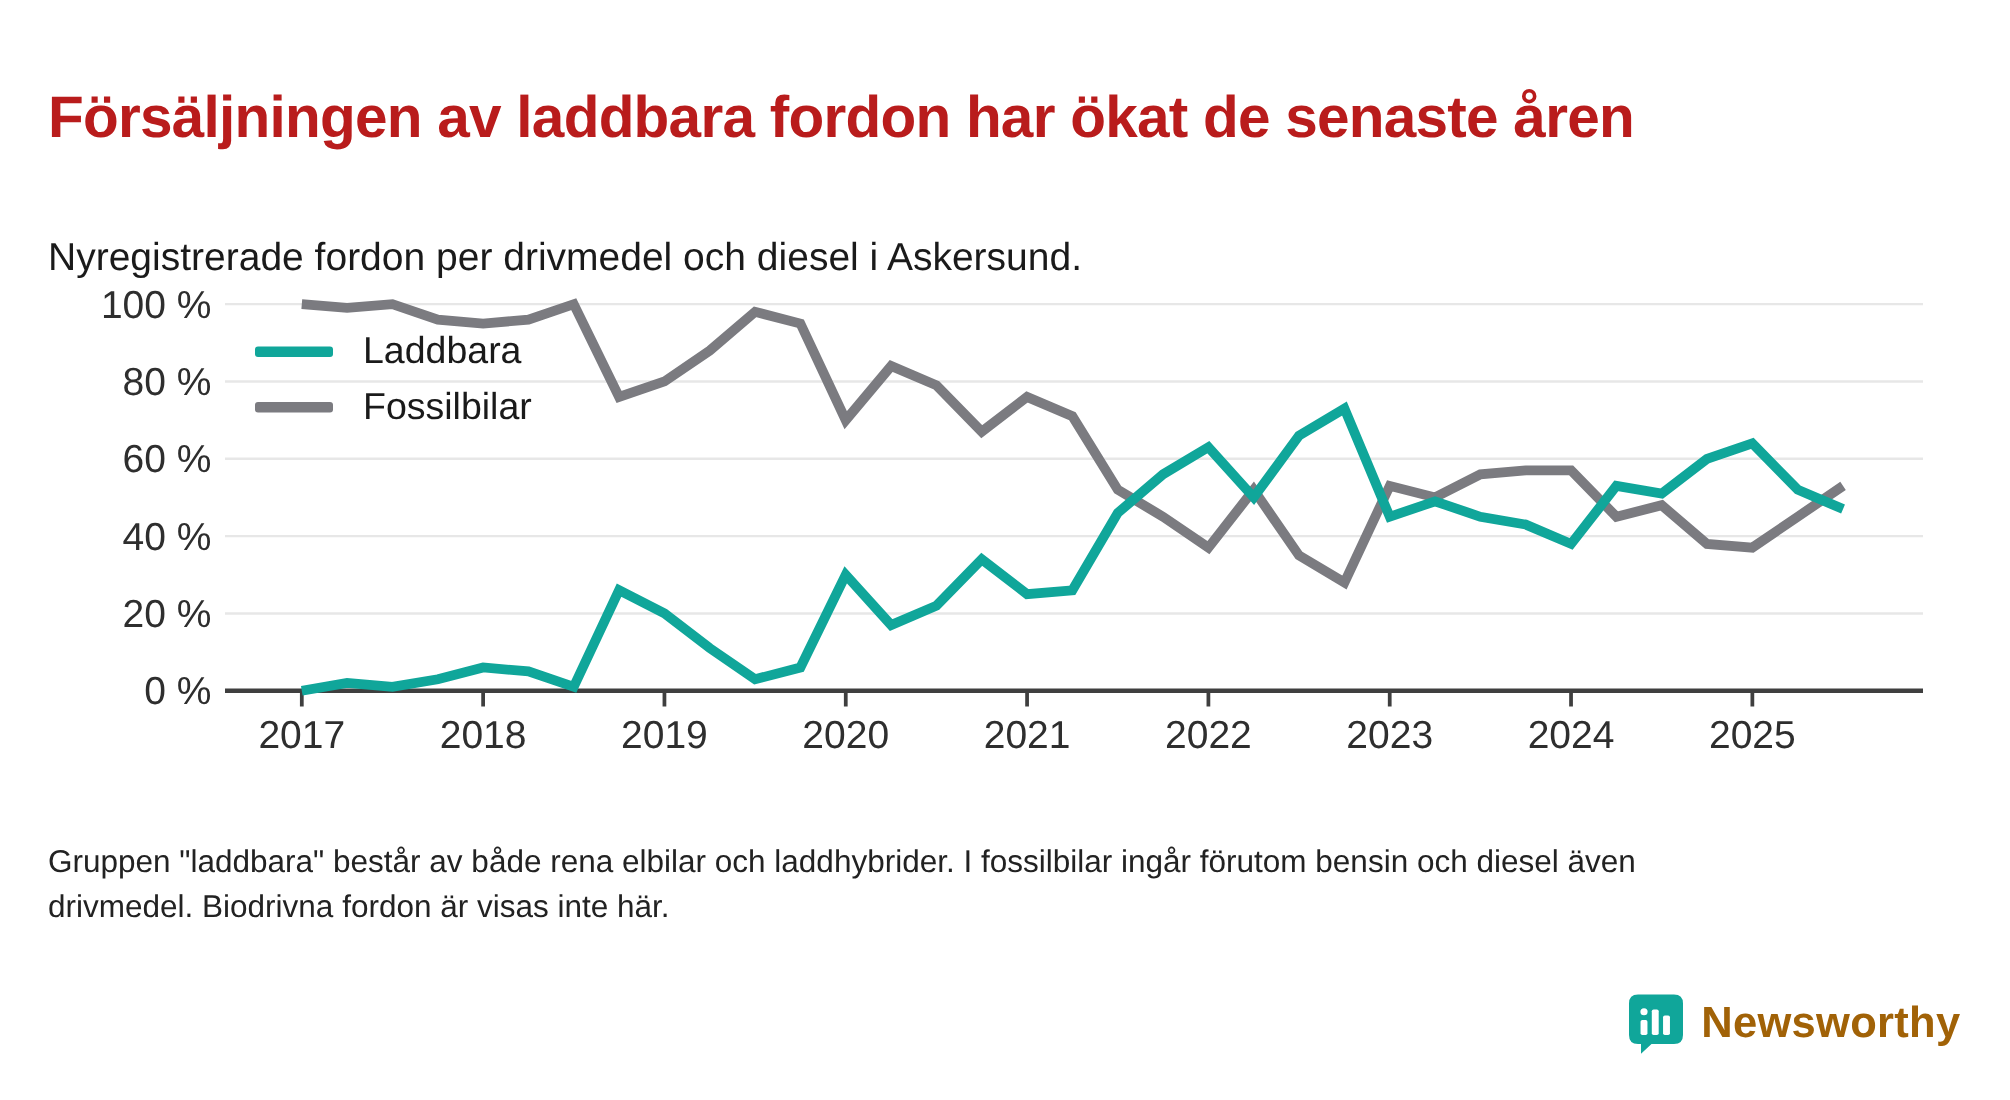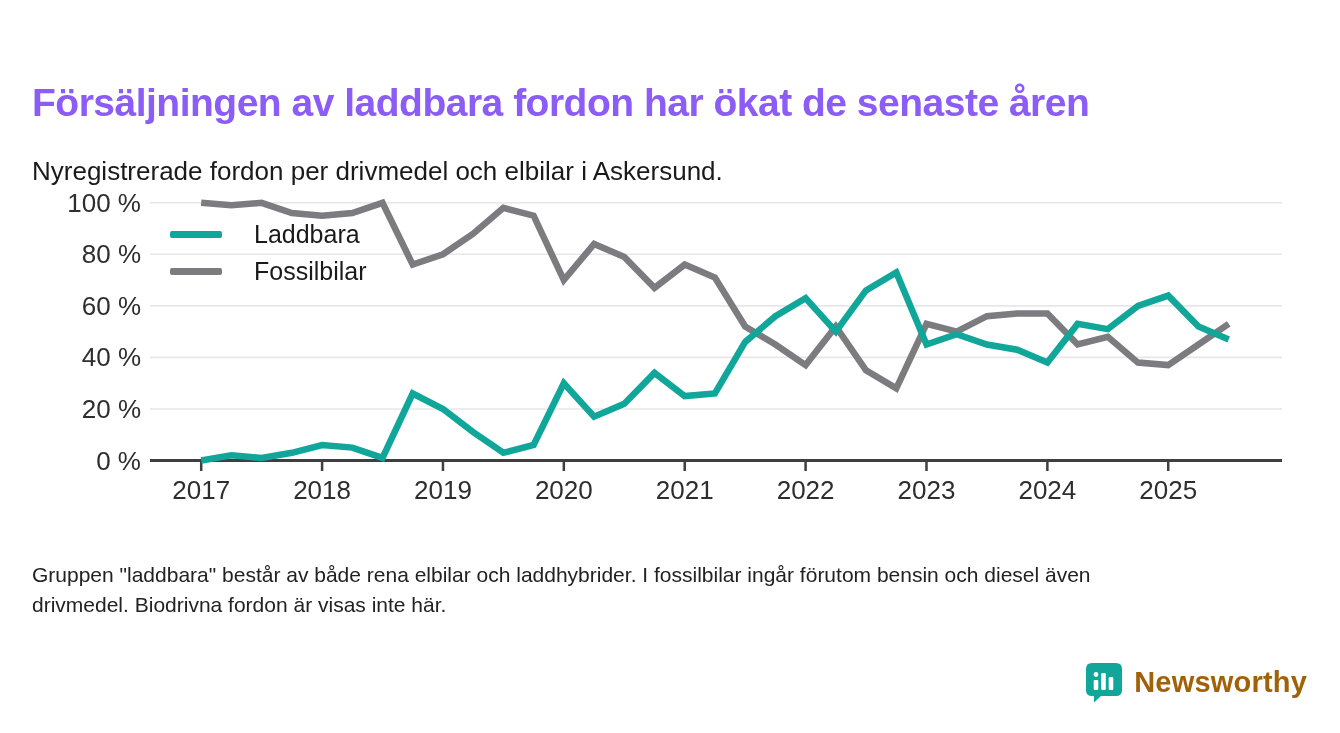"Försäljningen av laddbara fordon har" .title { color: #8b5cf6 -> #b91c1c; top: 52px -> 28px }
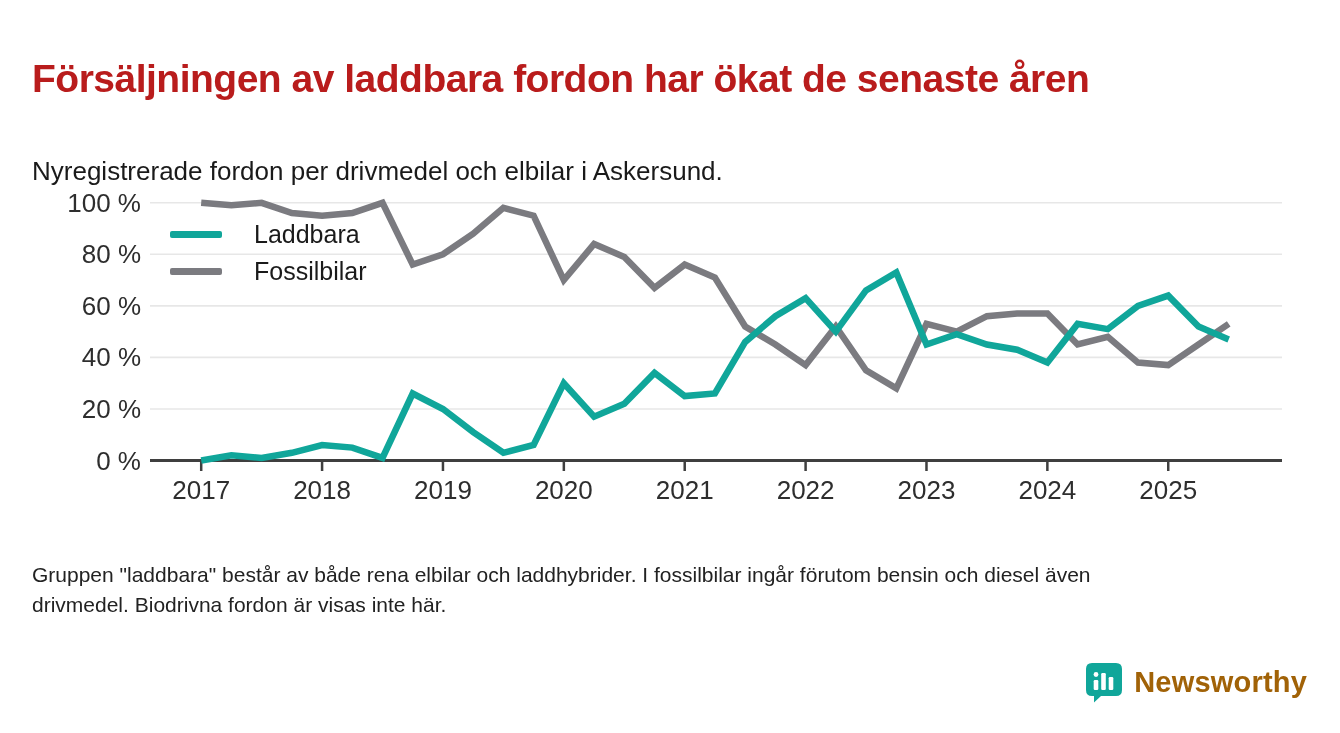"Nyregistrerade fordon per drivmedel och" p.subtitle { text: elbilar -> diesel }
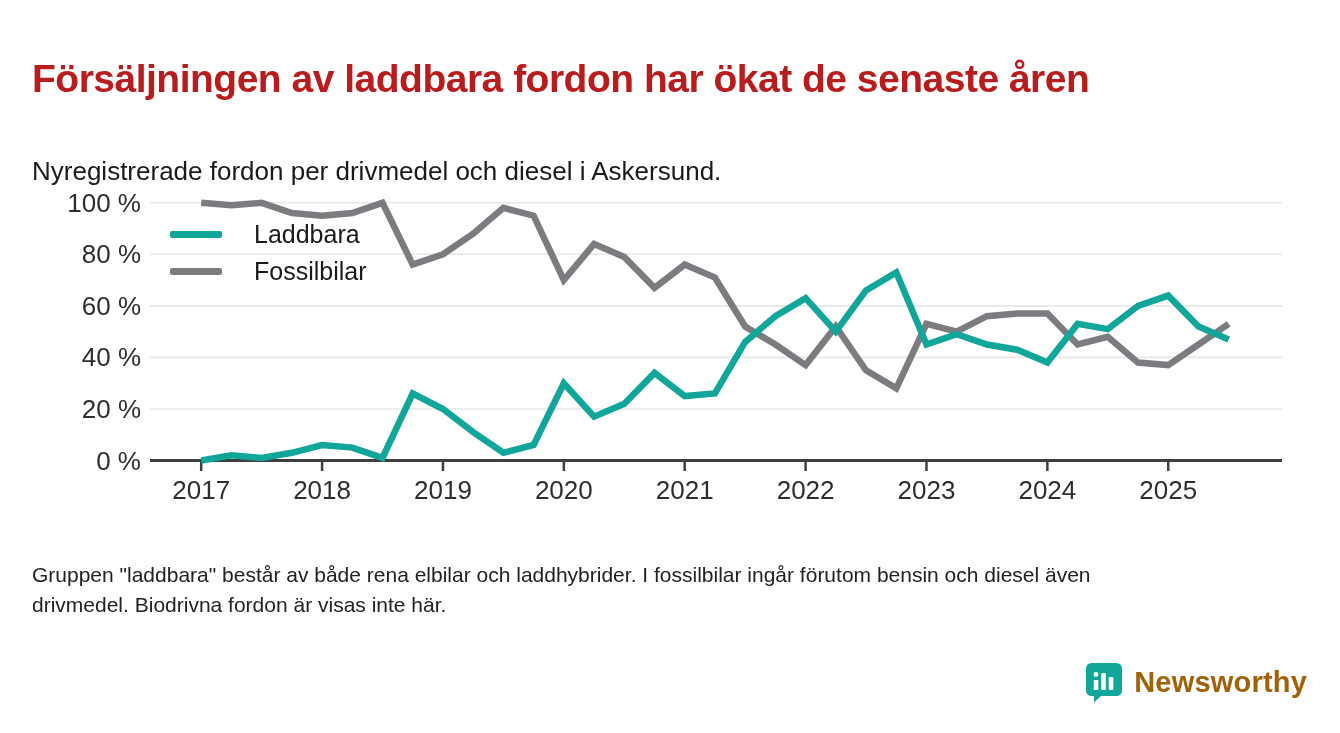"Laddbara" .legend-label { margin-left: 12px -> none }
